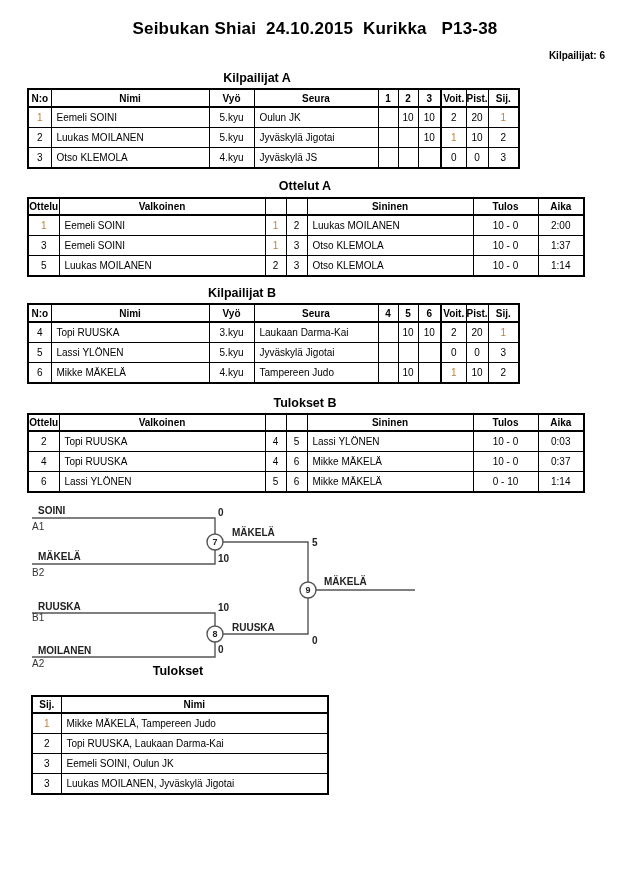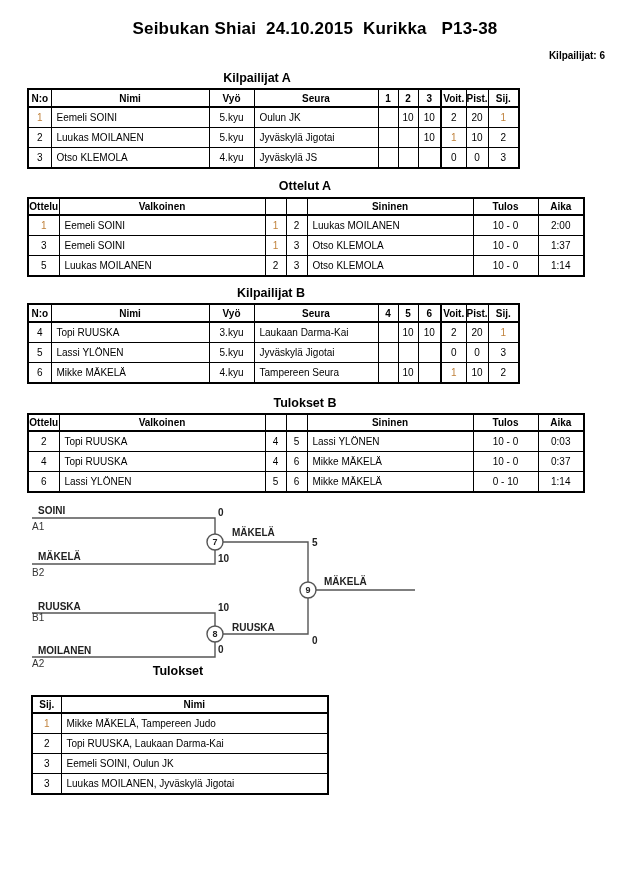"Kilpailijat B" div.abs { left: 271px -> 242px }
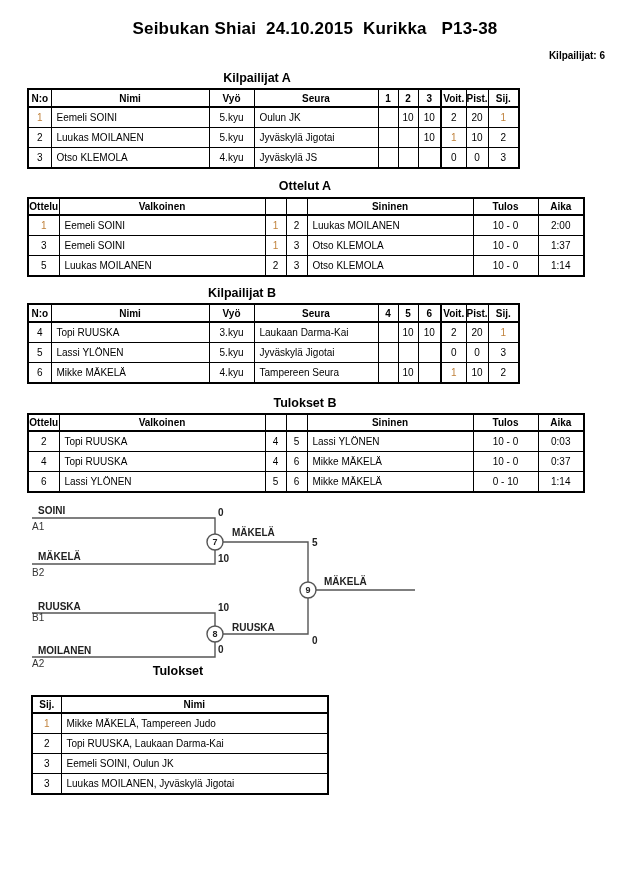"Tampereen Seura" td.l { text: Seura -> Judo }
